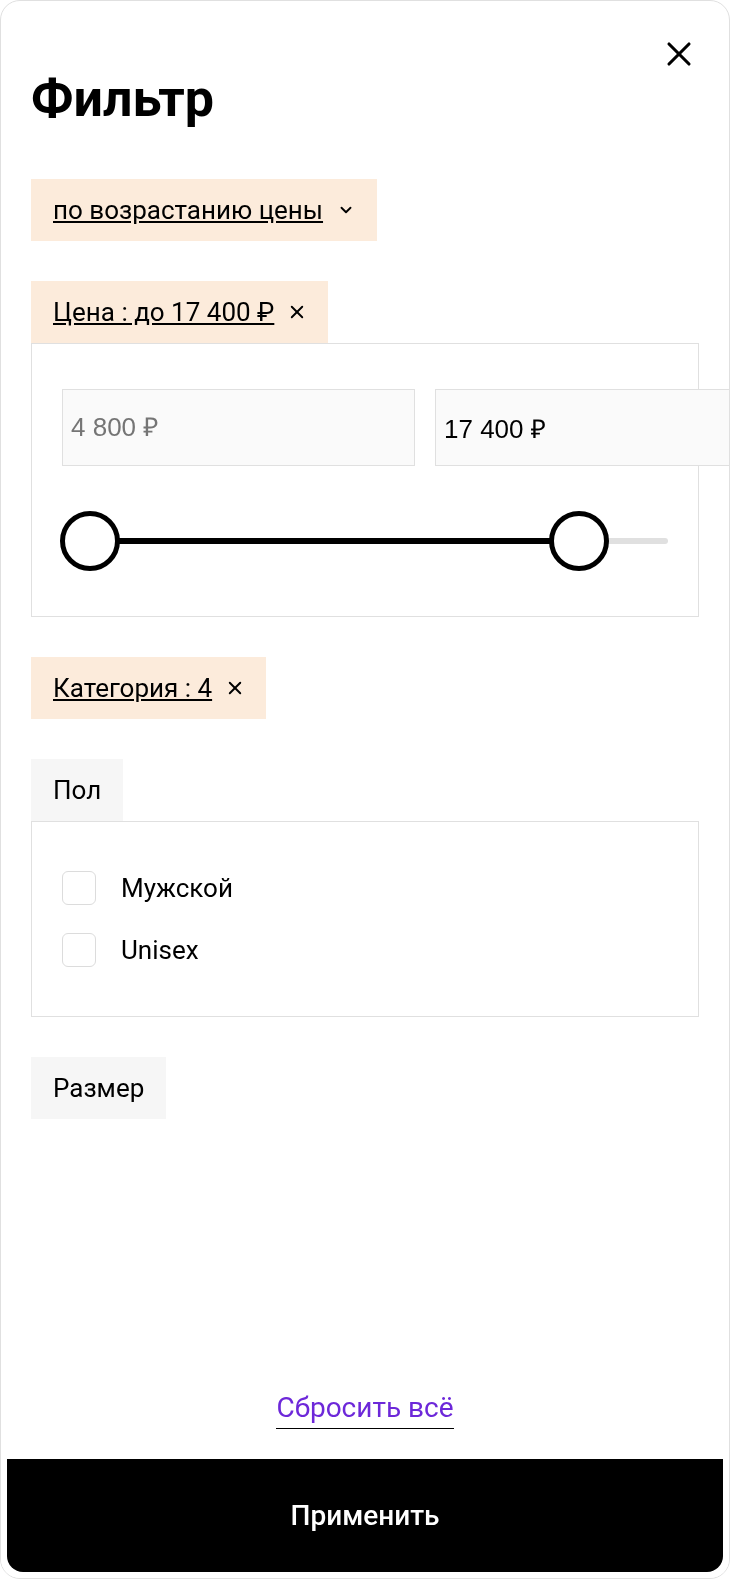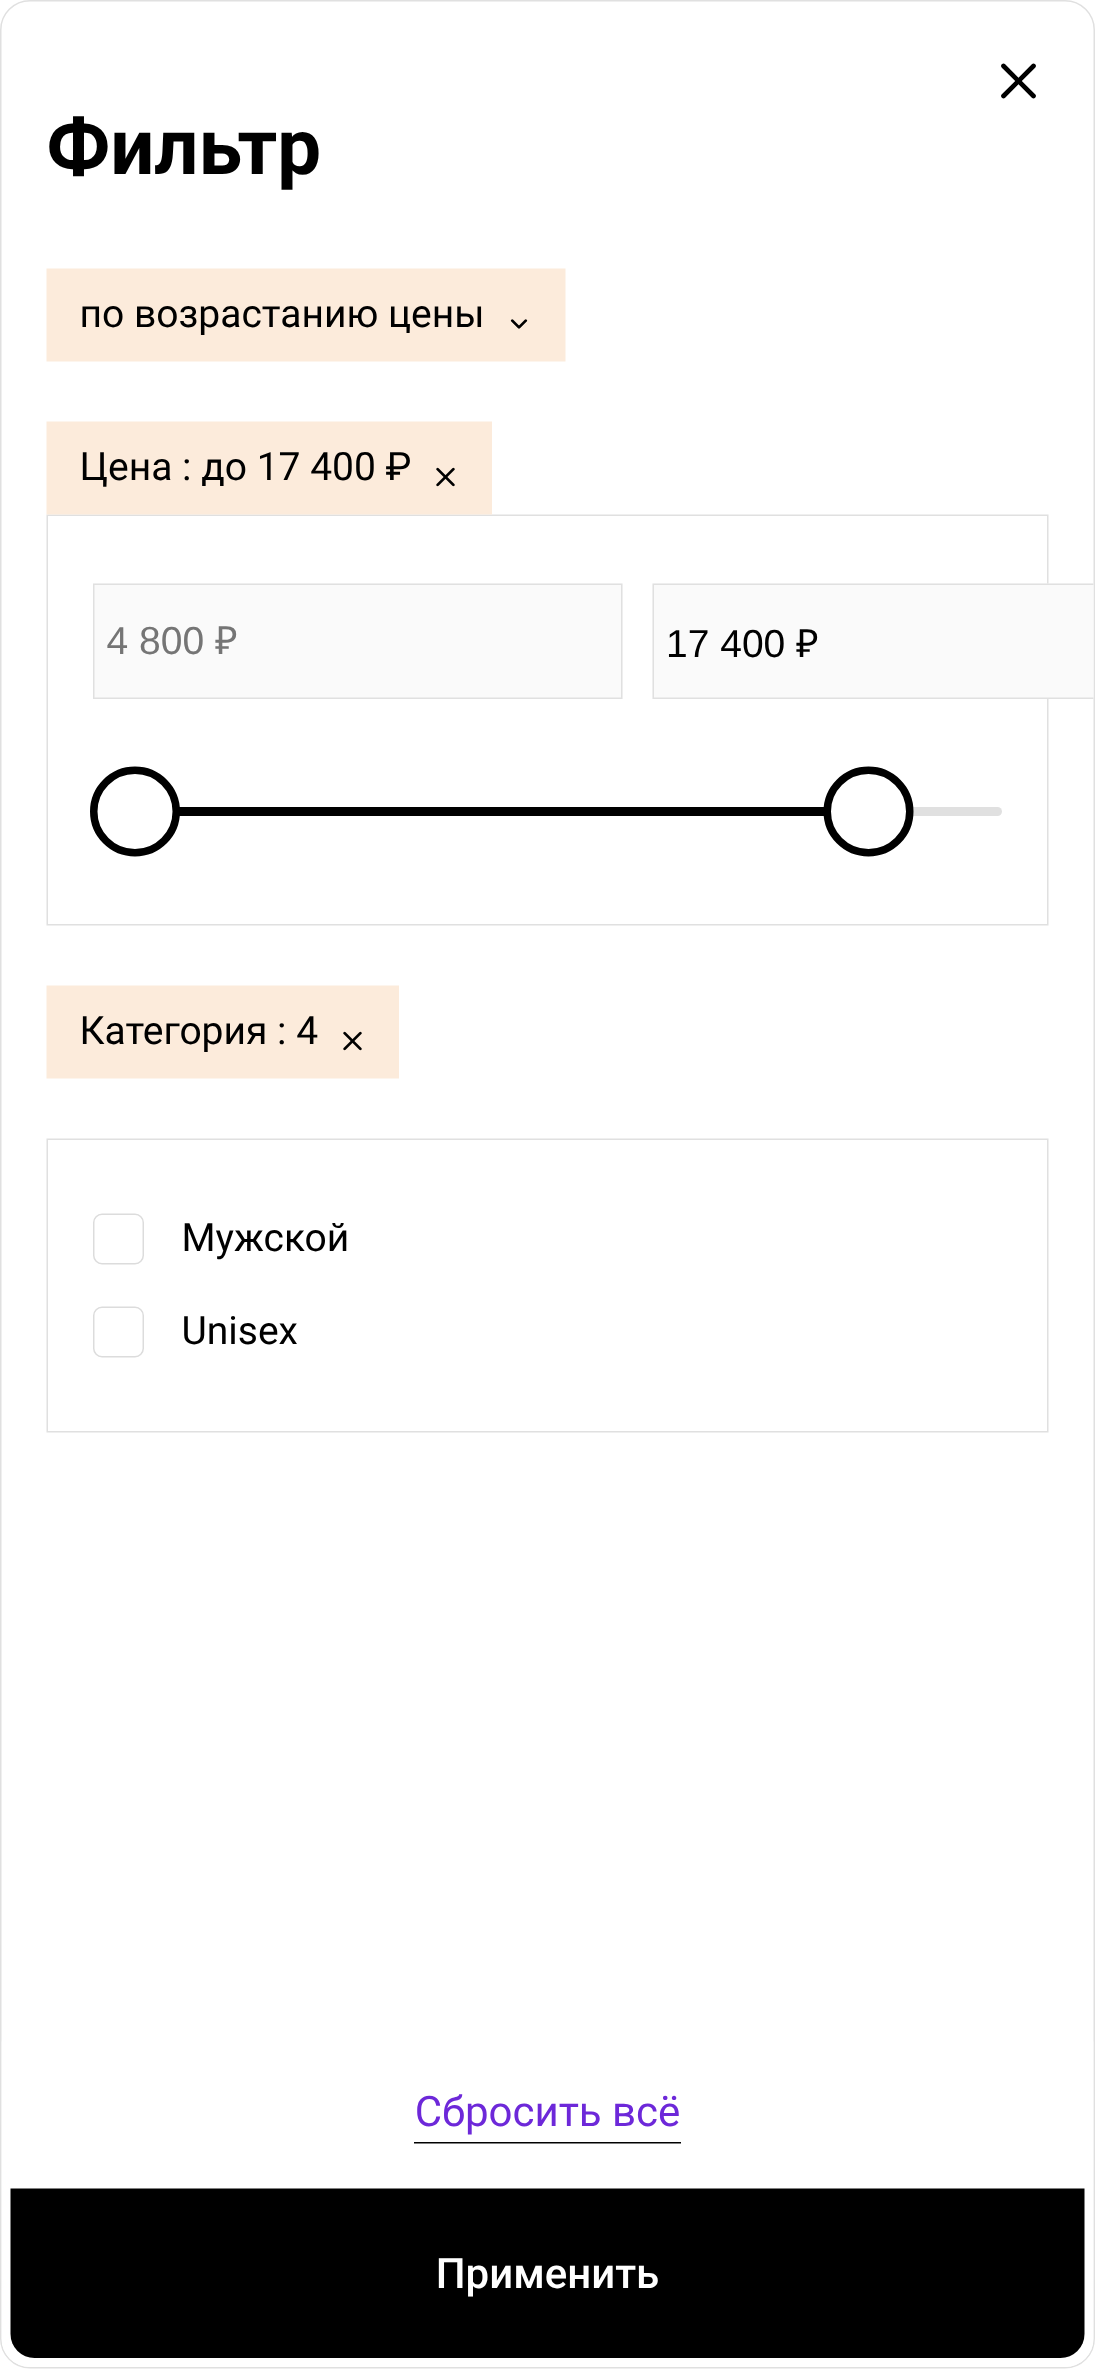"по возрастанию цены" .chip { align-items: flex-end -> center; text-decoration: none -> underline }
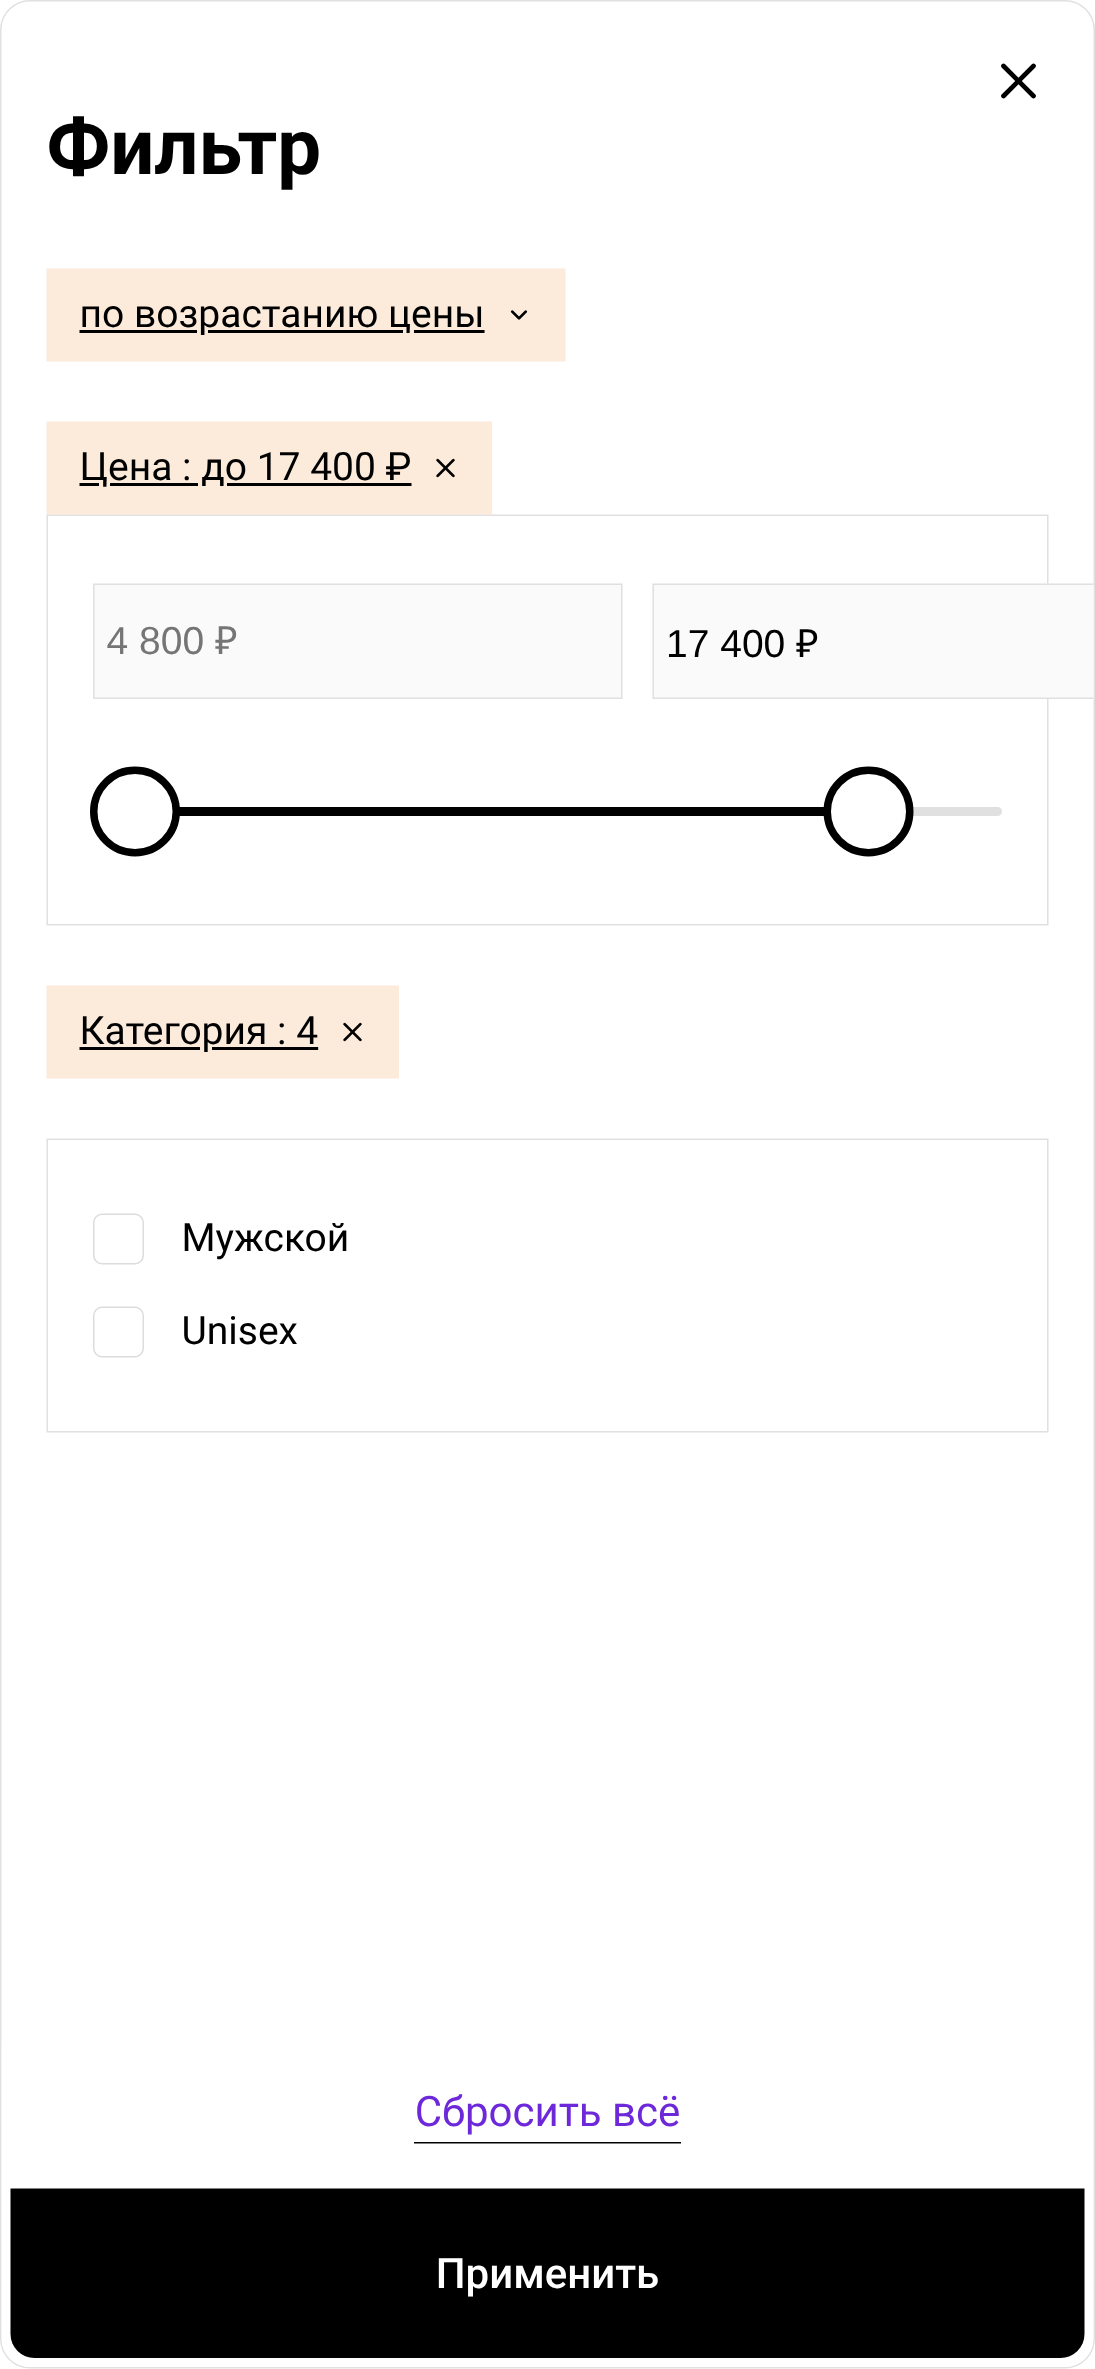"Пол" div.chip-neutral { html: none -> <div> <span>Пол</span> </div> }
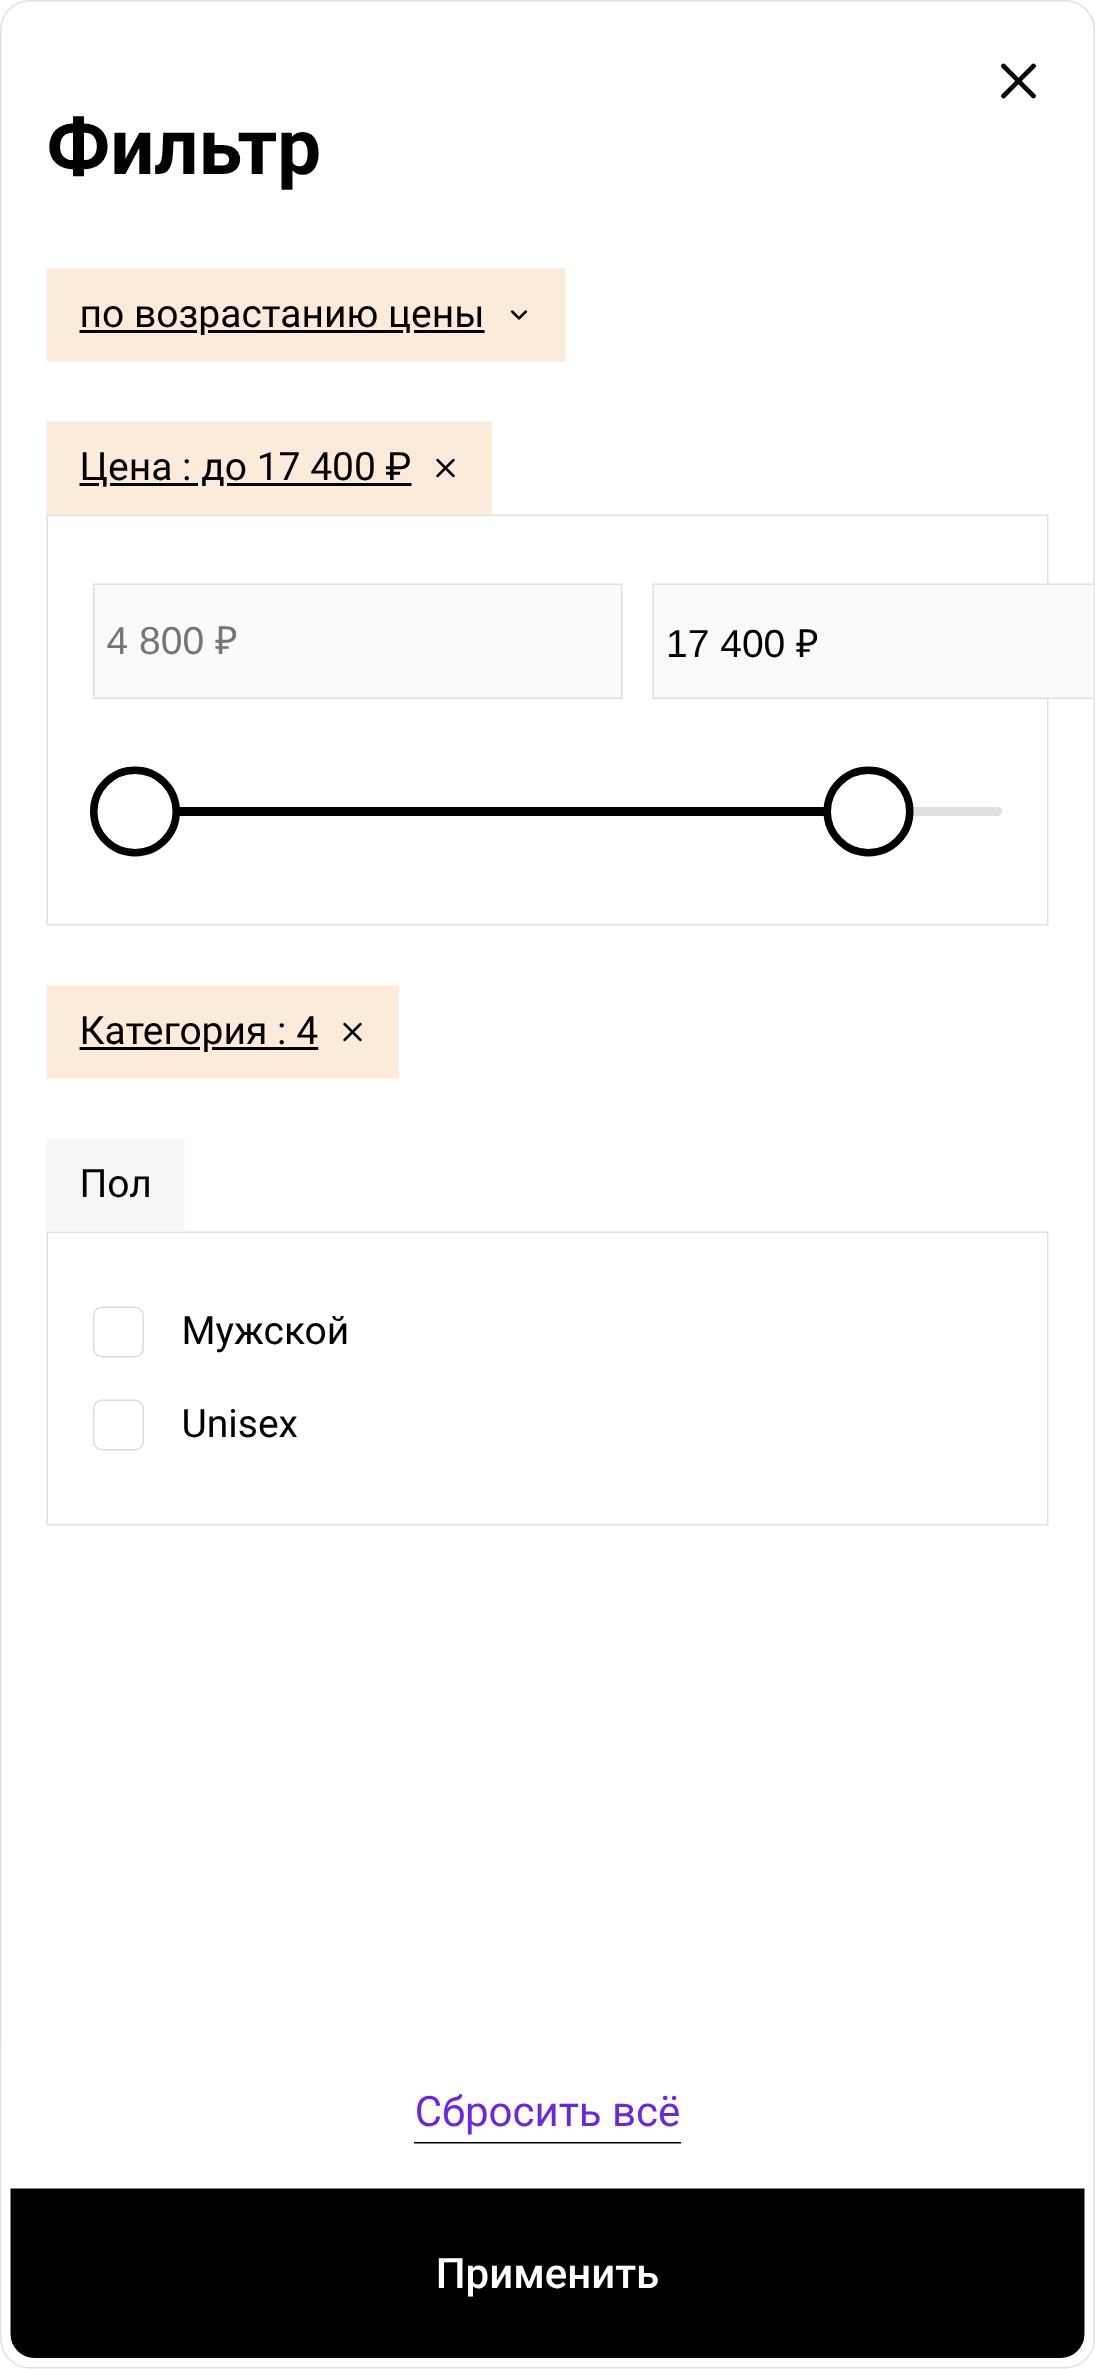"Размер" div.section { html: none -> <div> <div> <span>Размер</span> </div> </div> }
